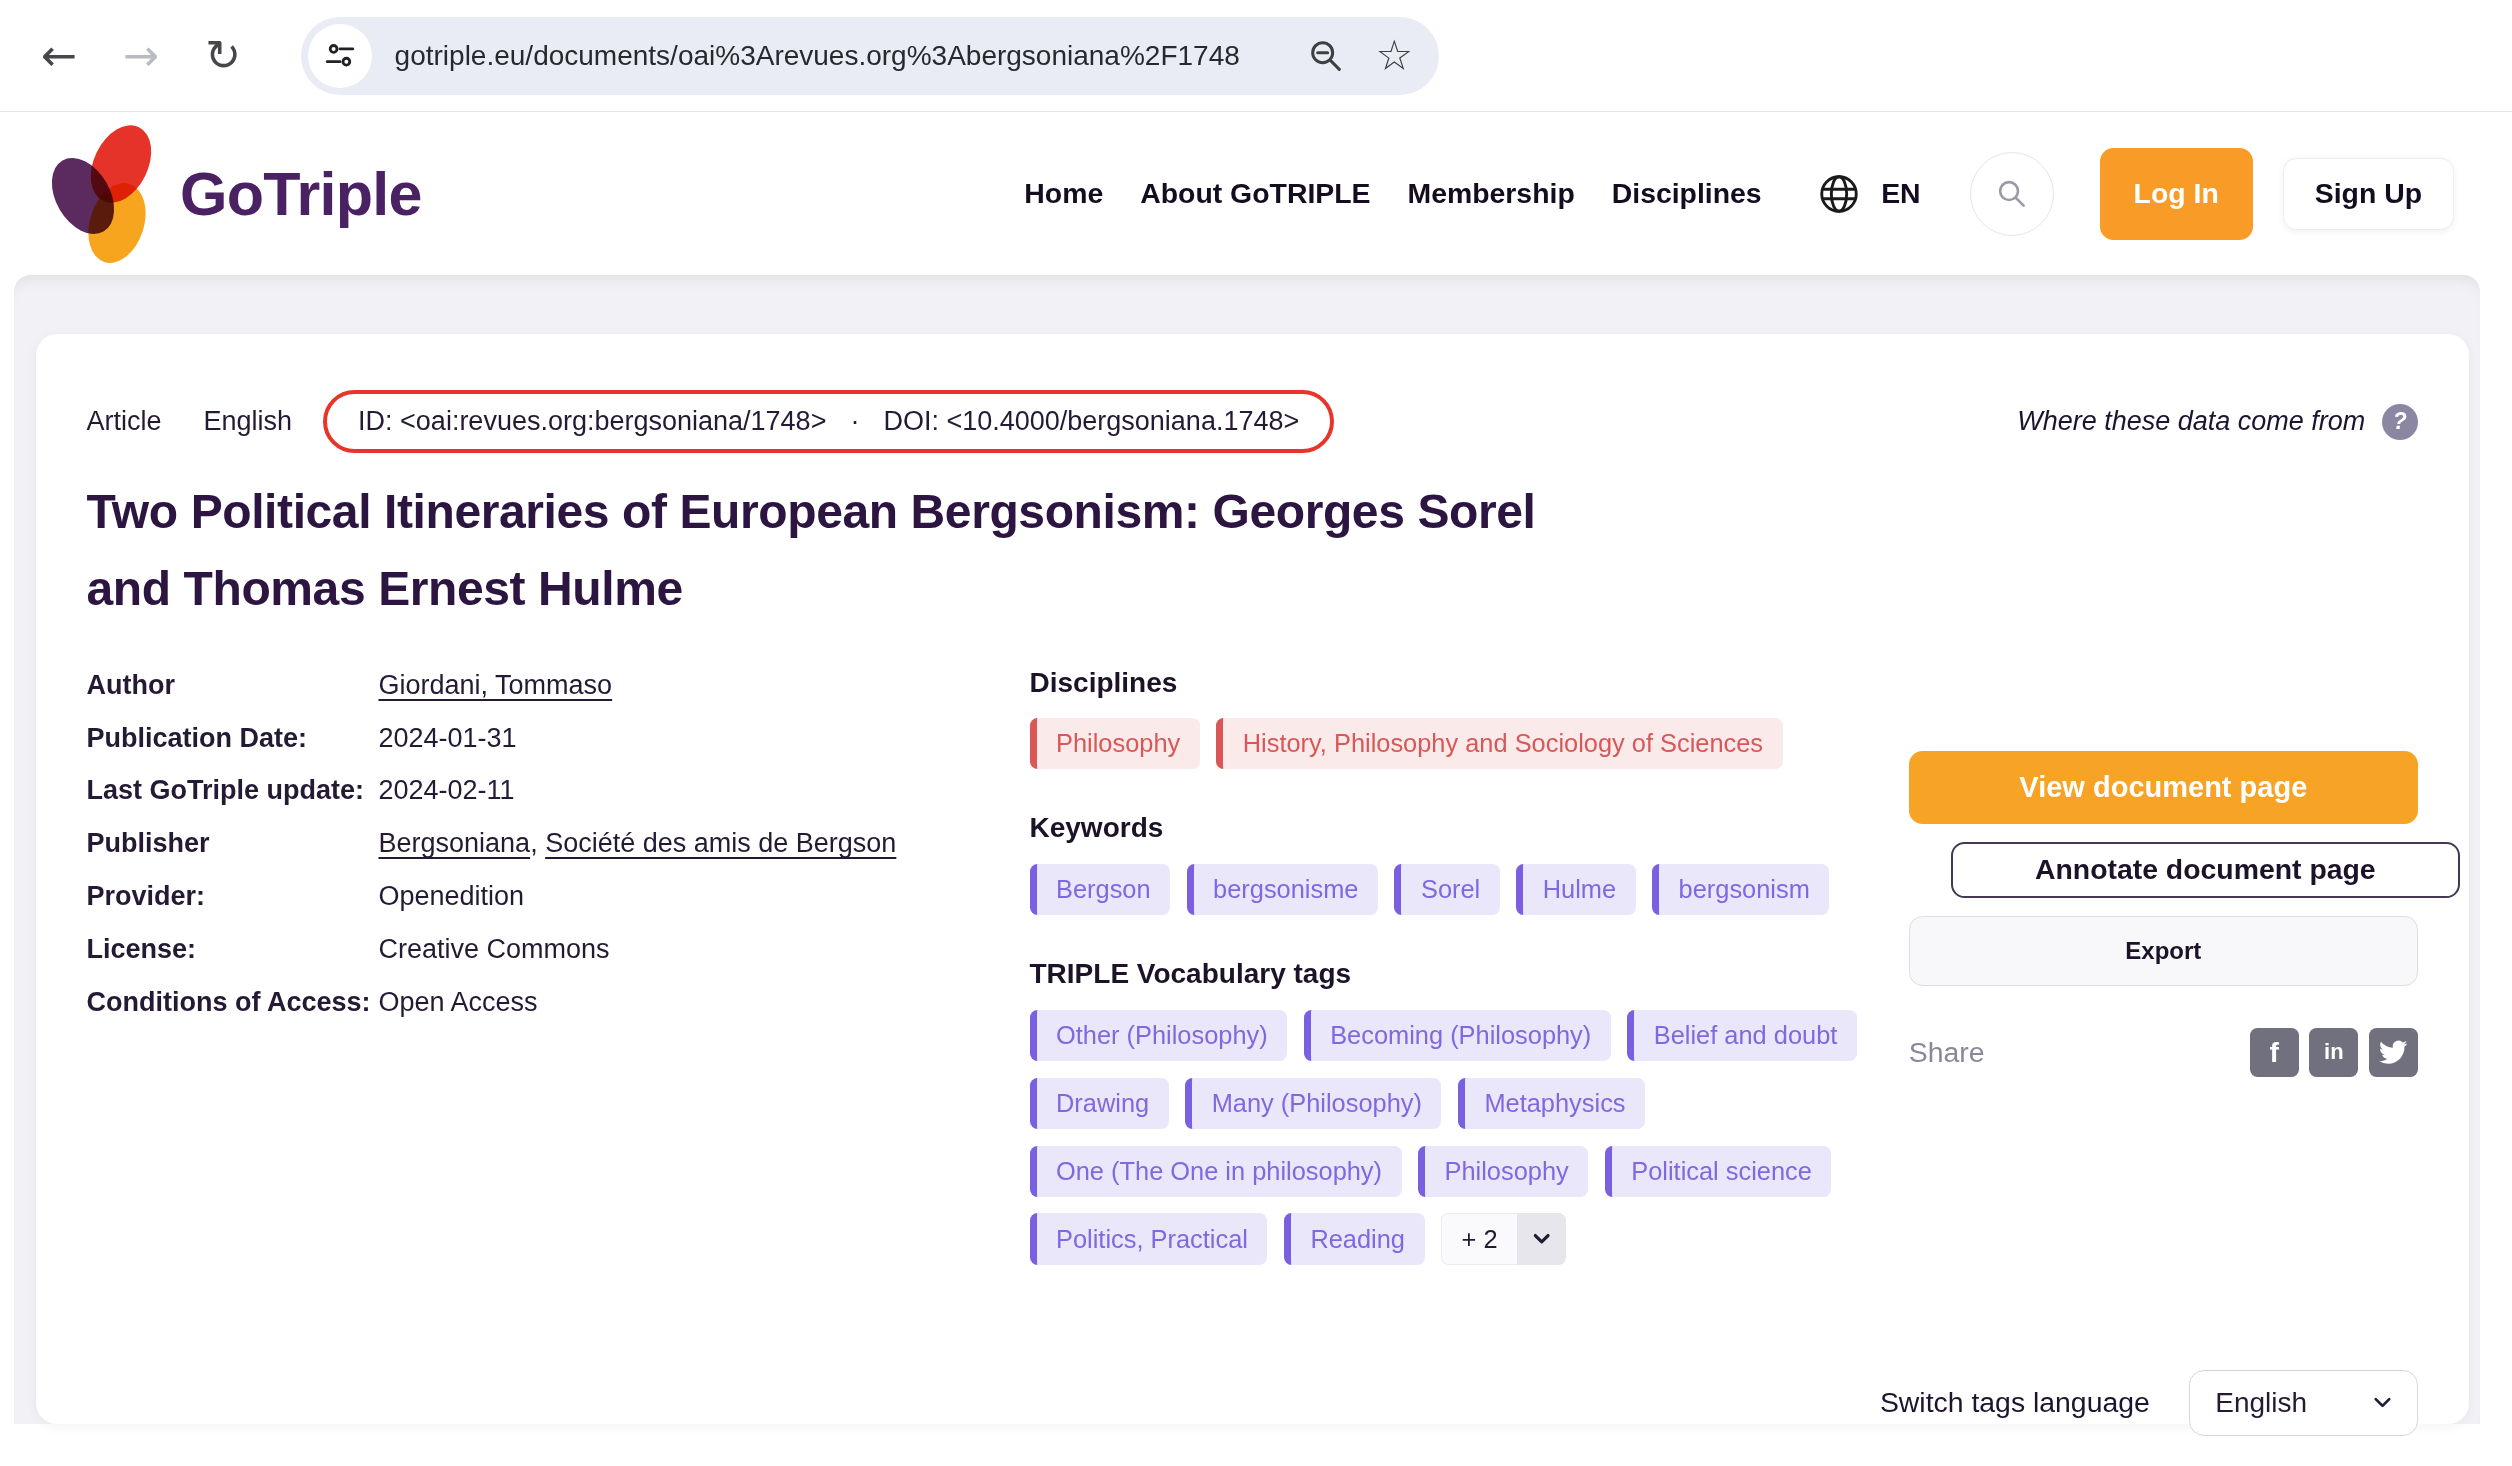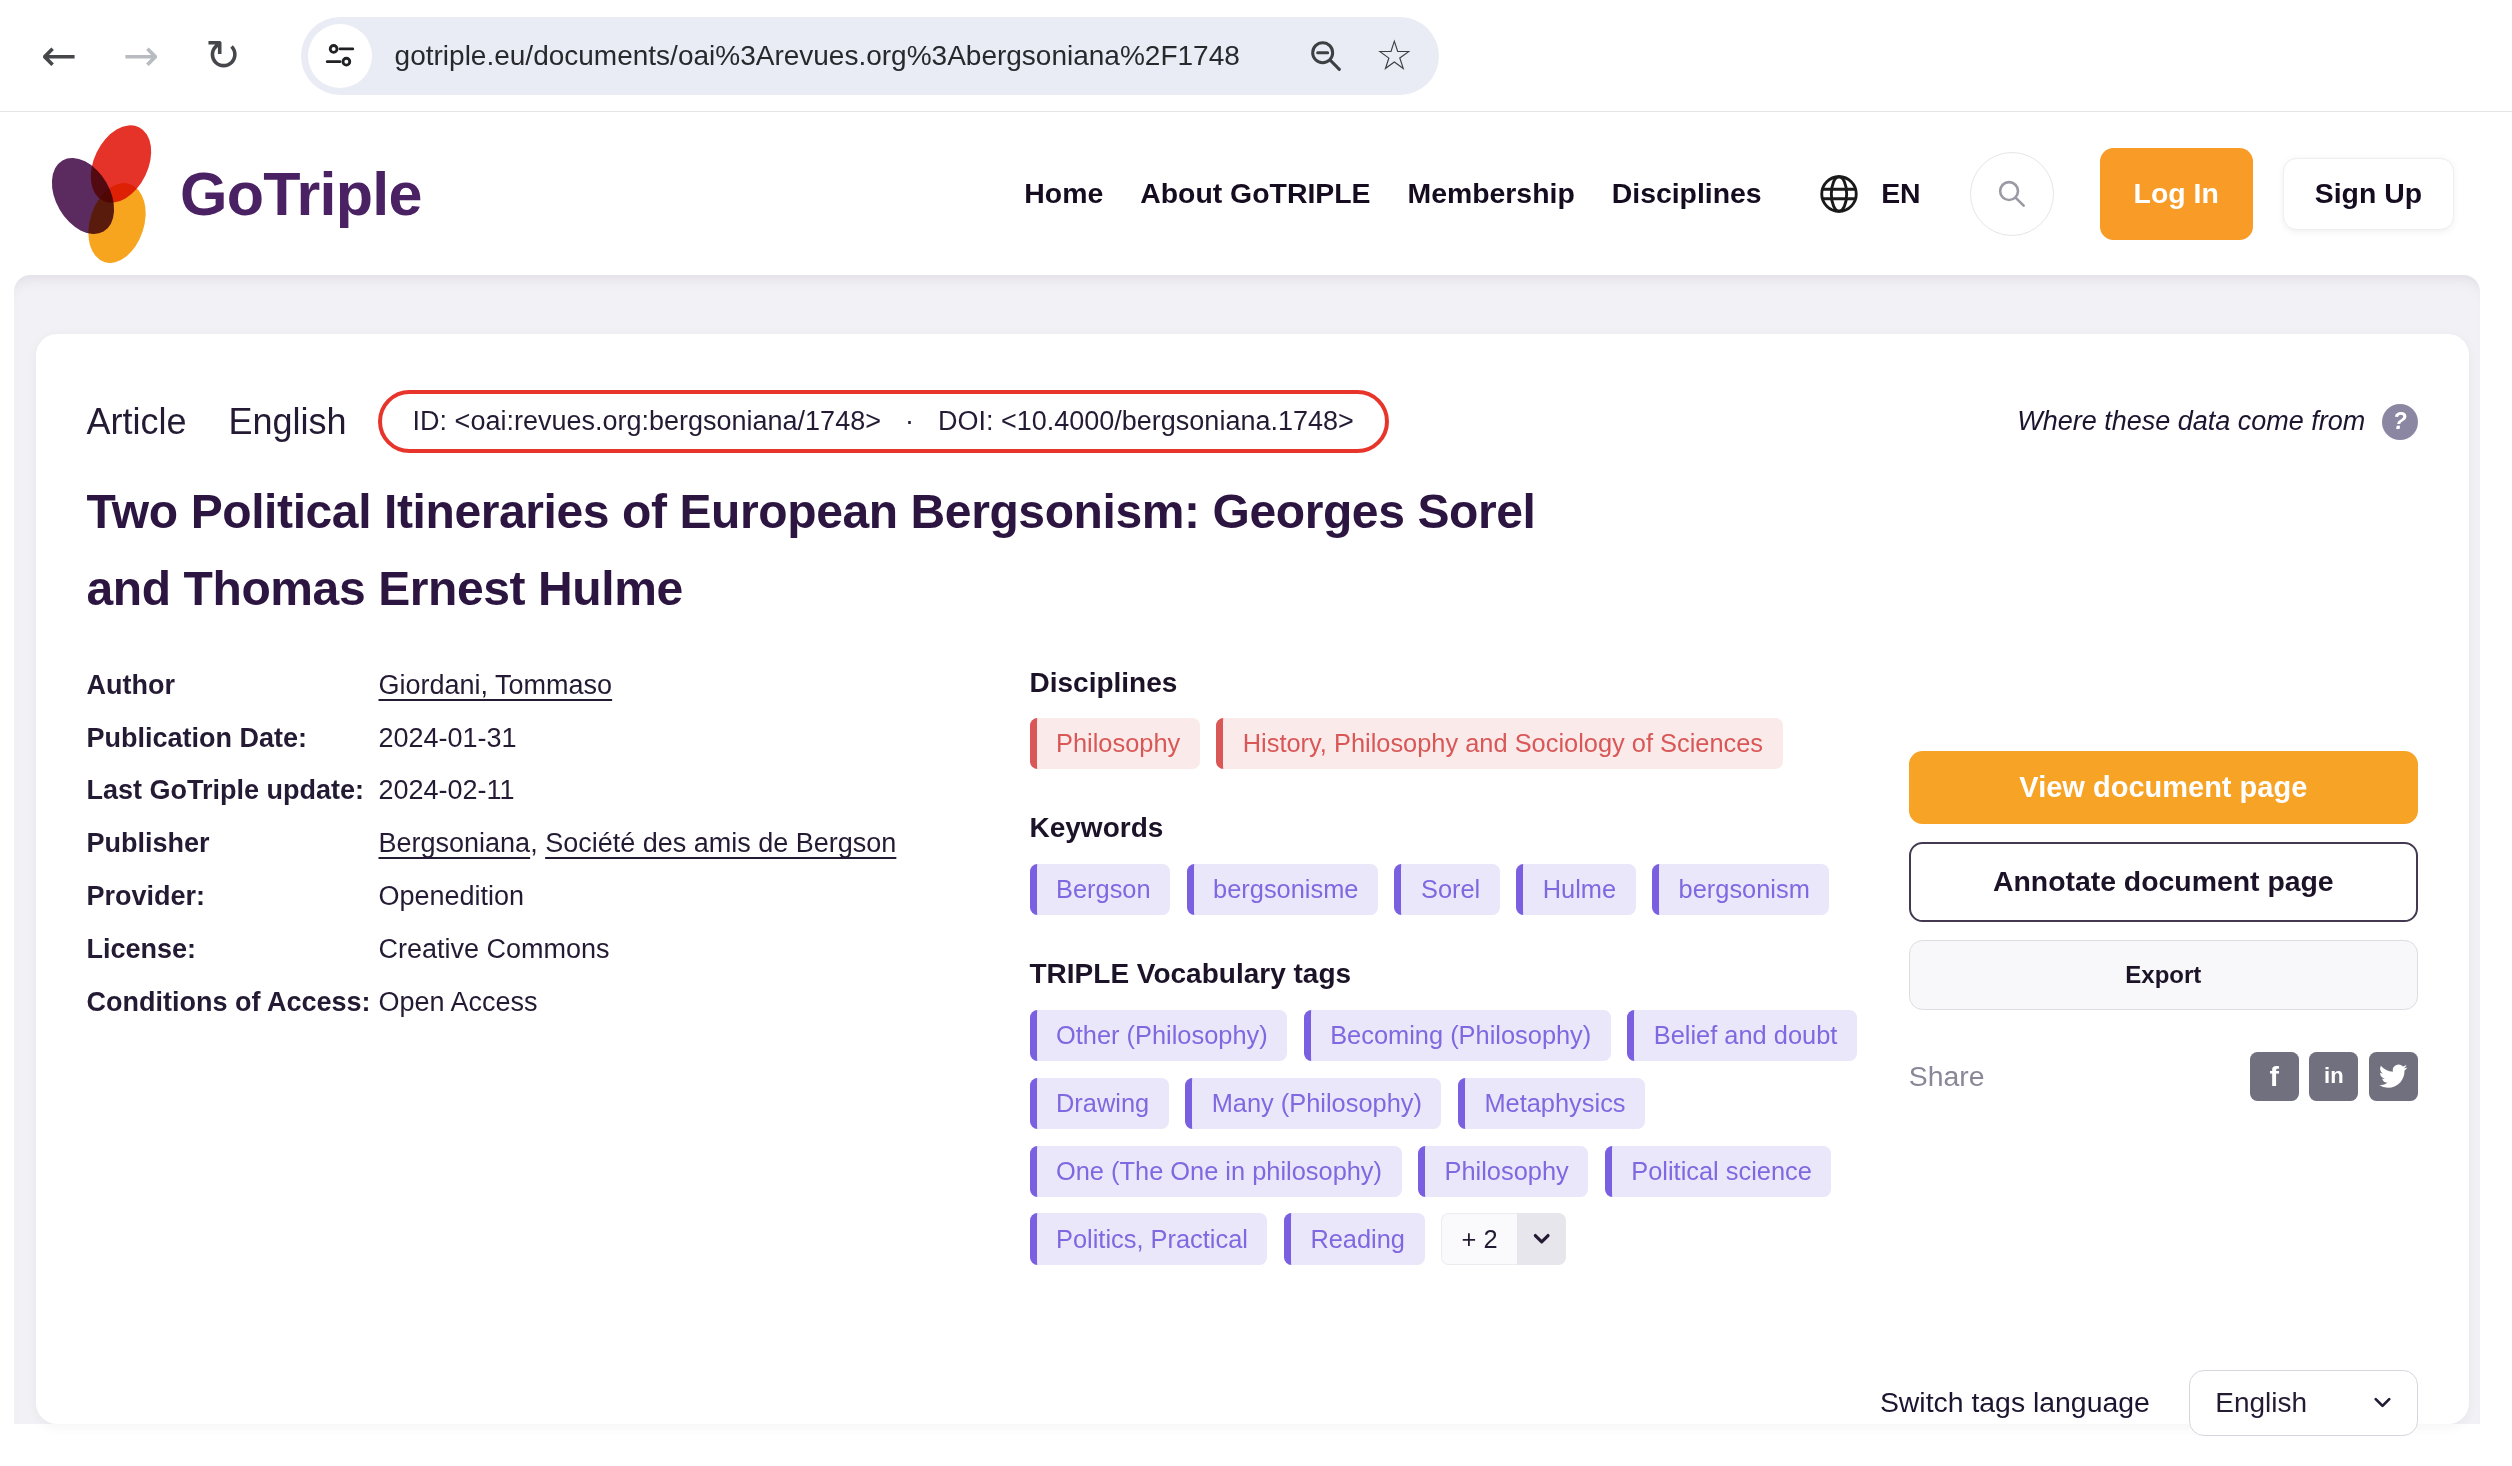"Article" .doc-type, .doc-lang { font-size: 36px -> 27px }
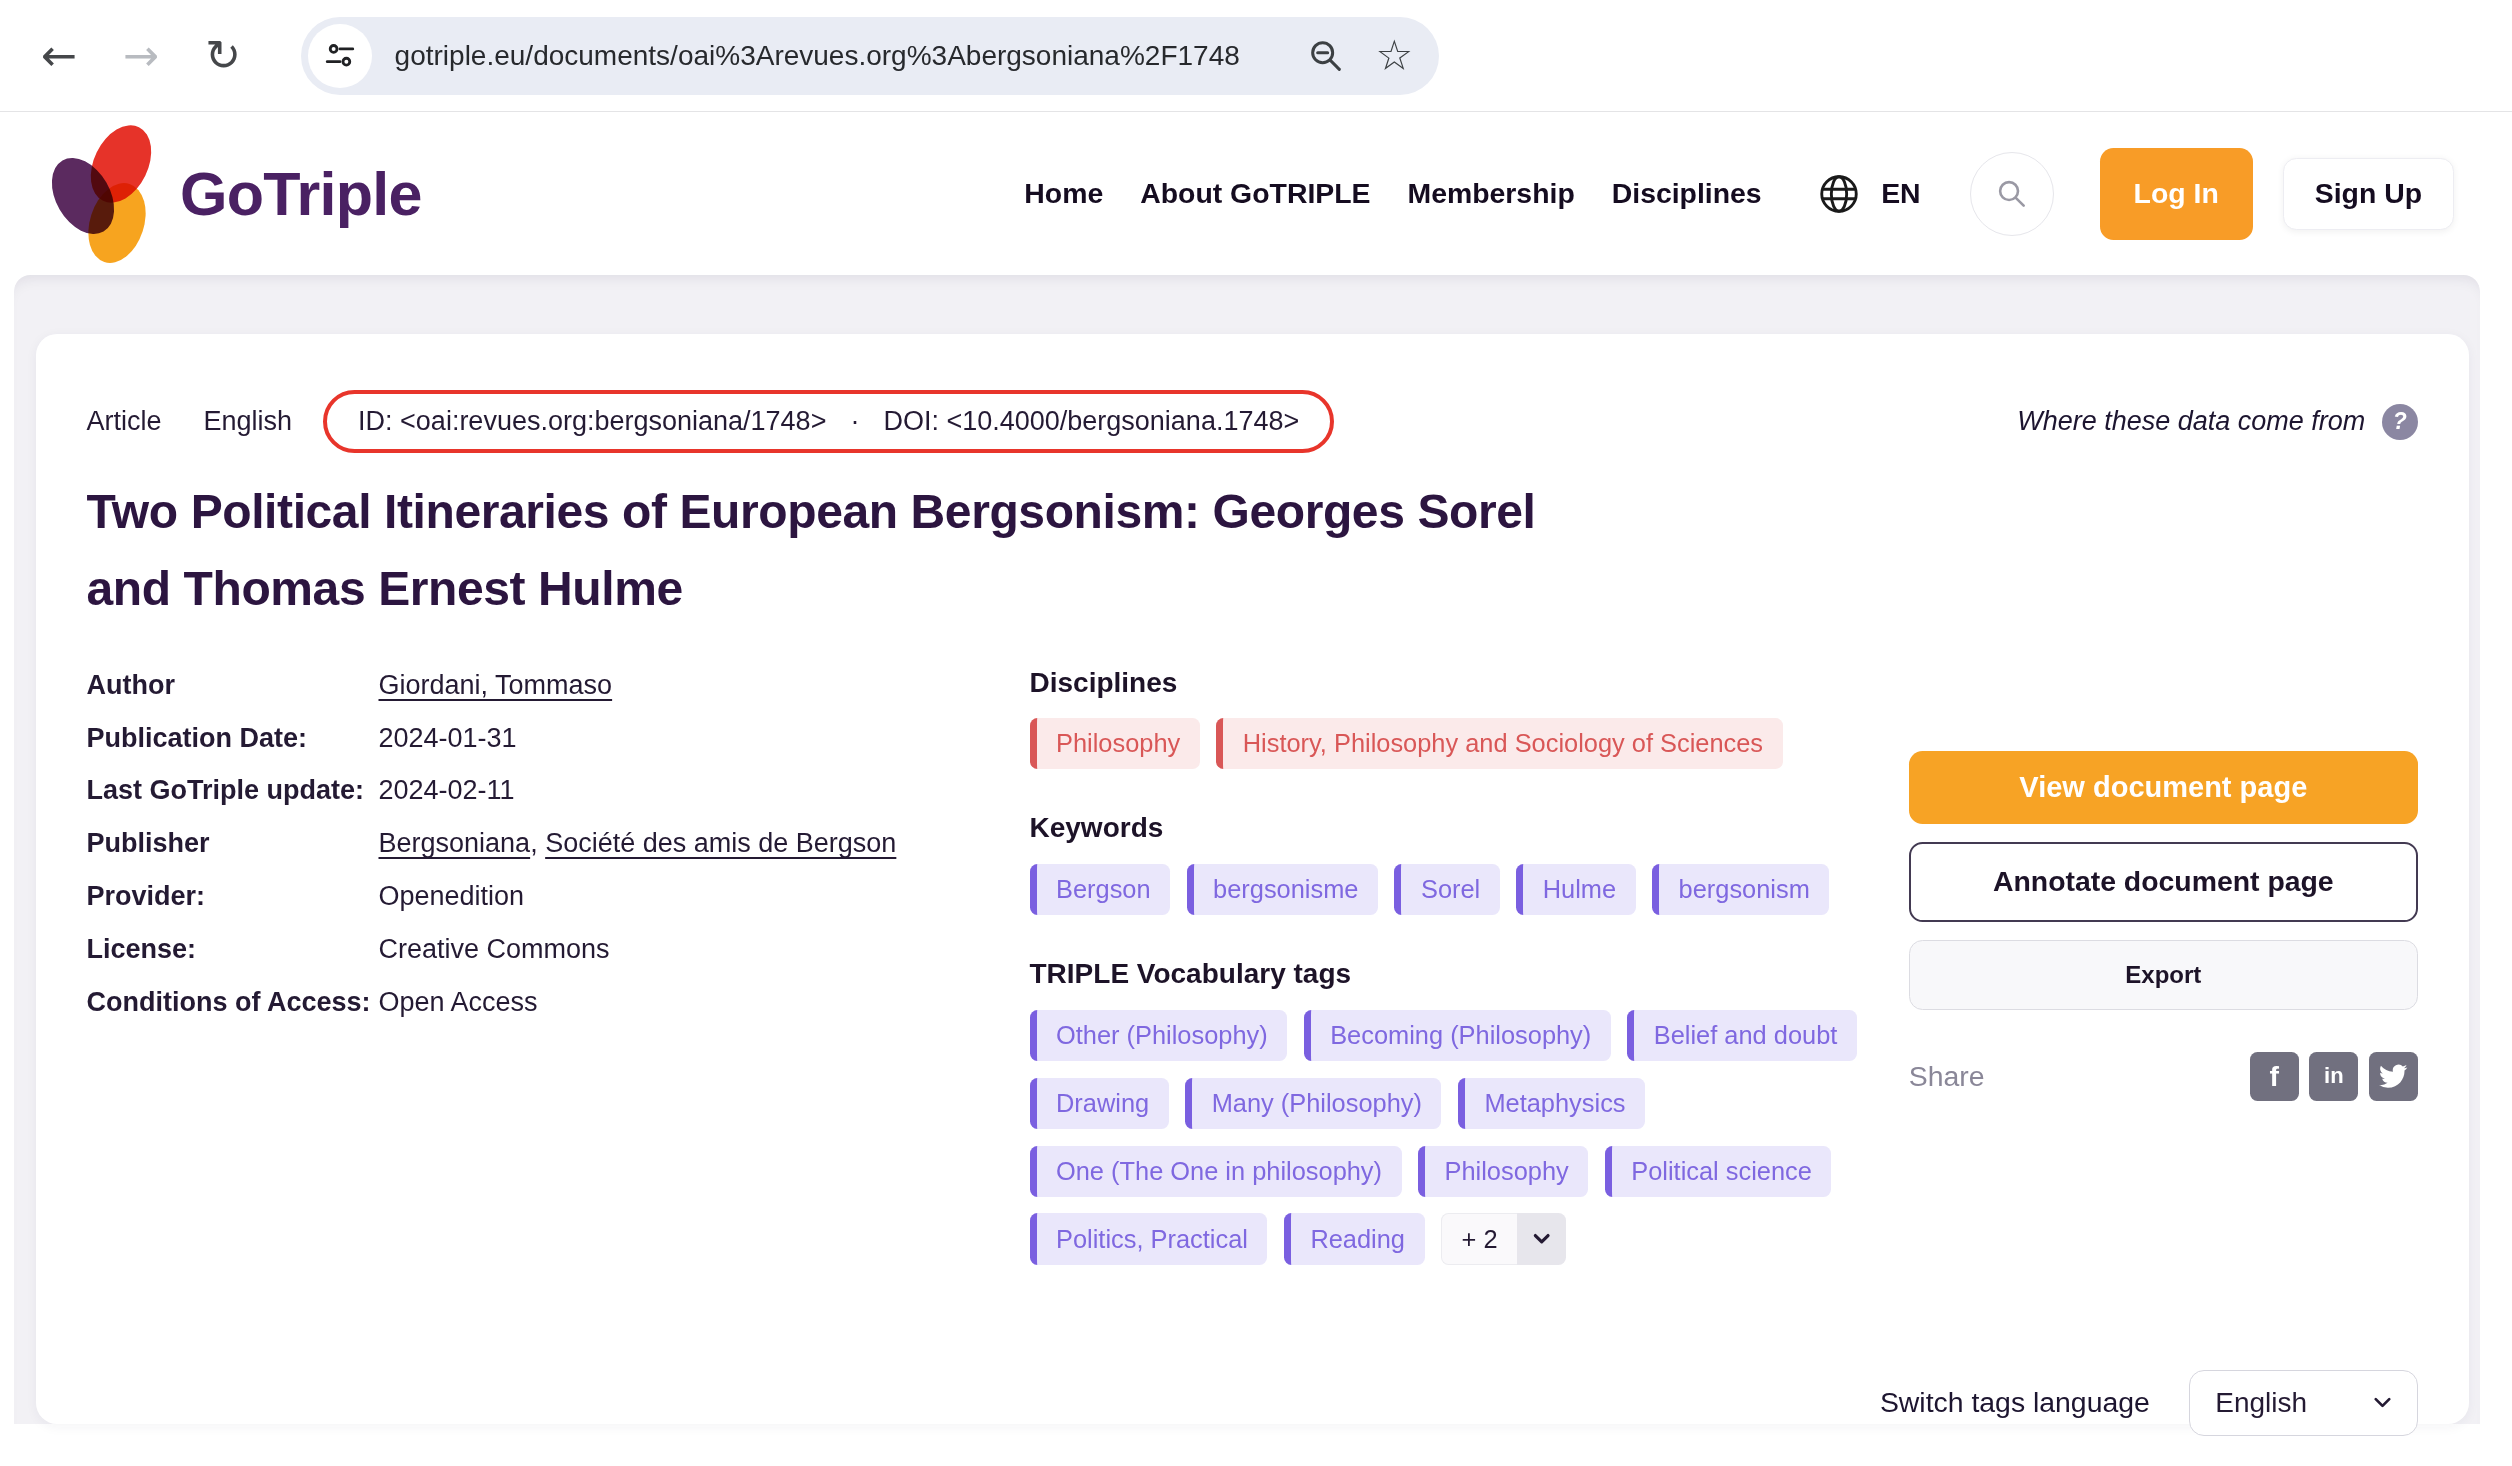"Annotate document page" .btn-annotate { height: 80px -> 56px; margin-left: none -> 42px }
